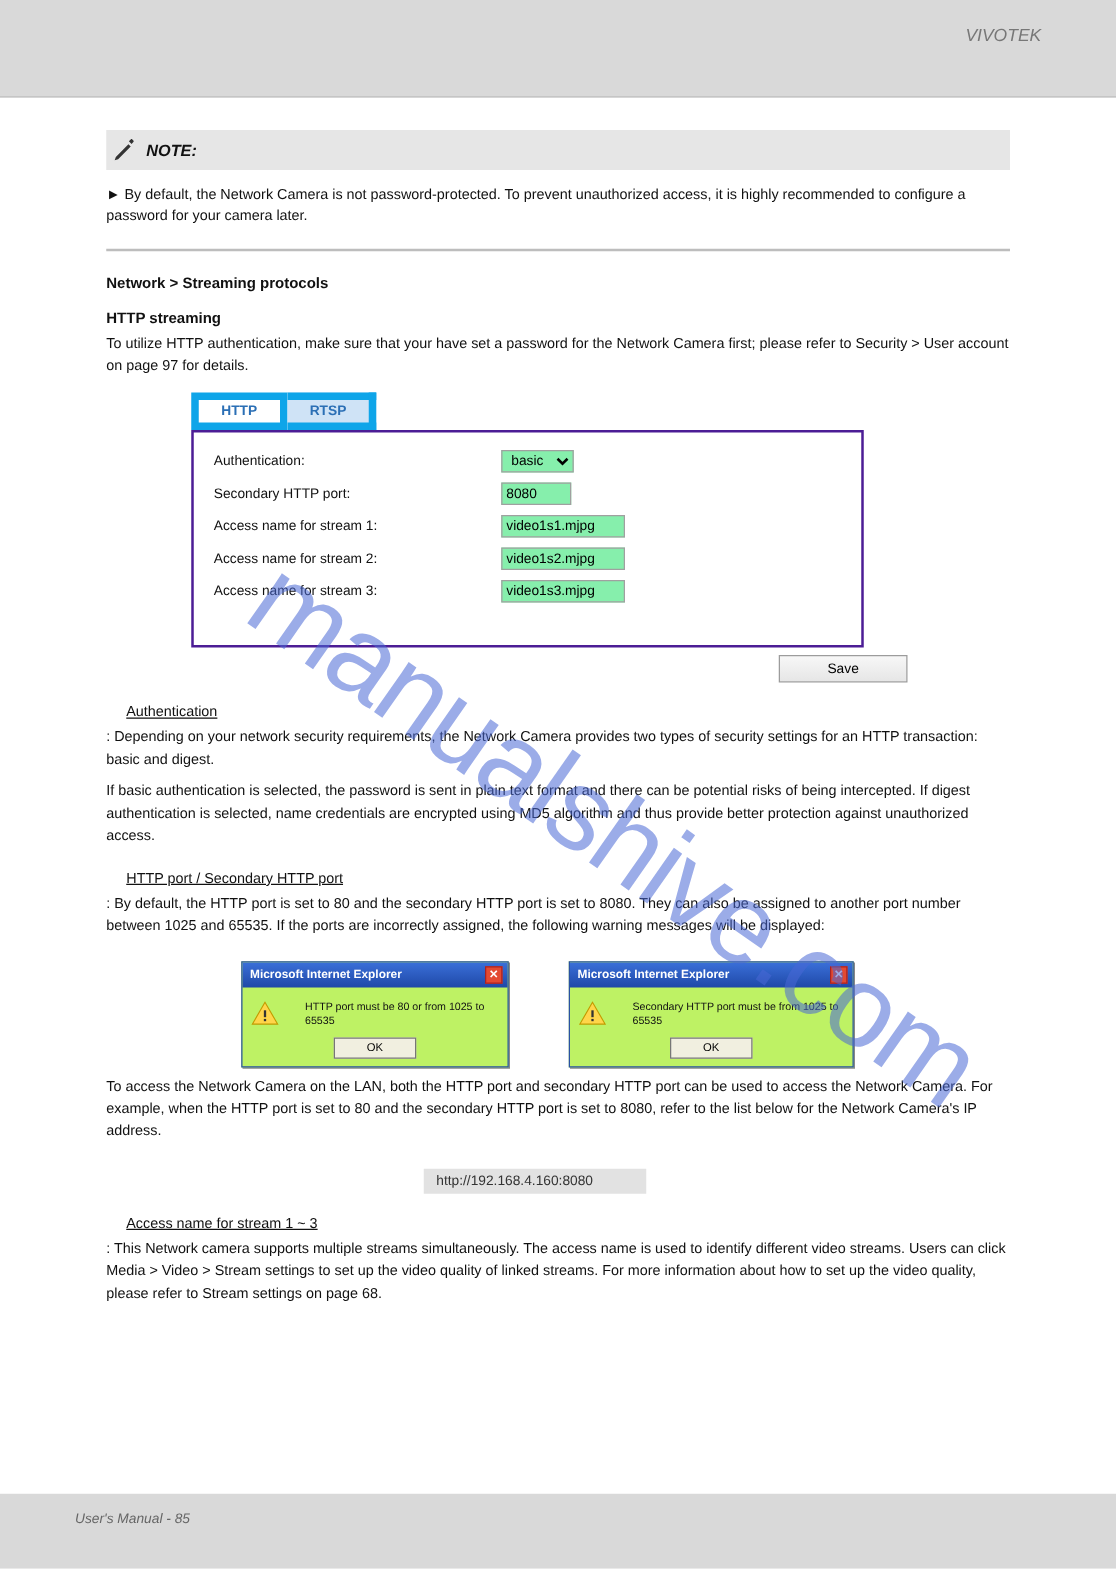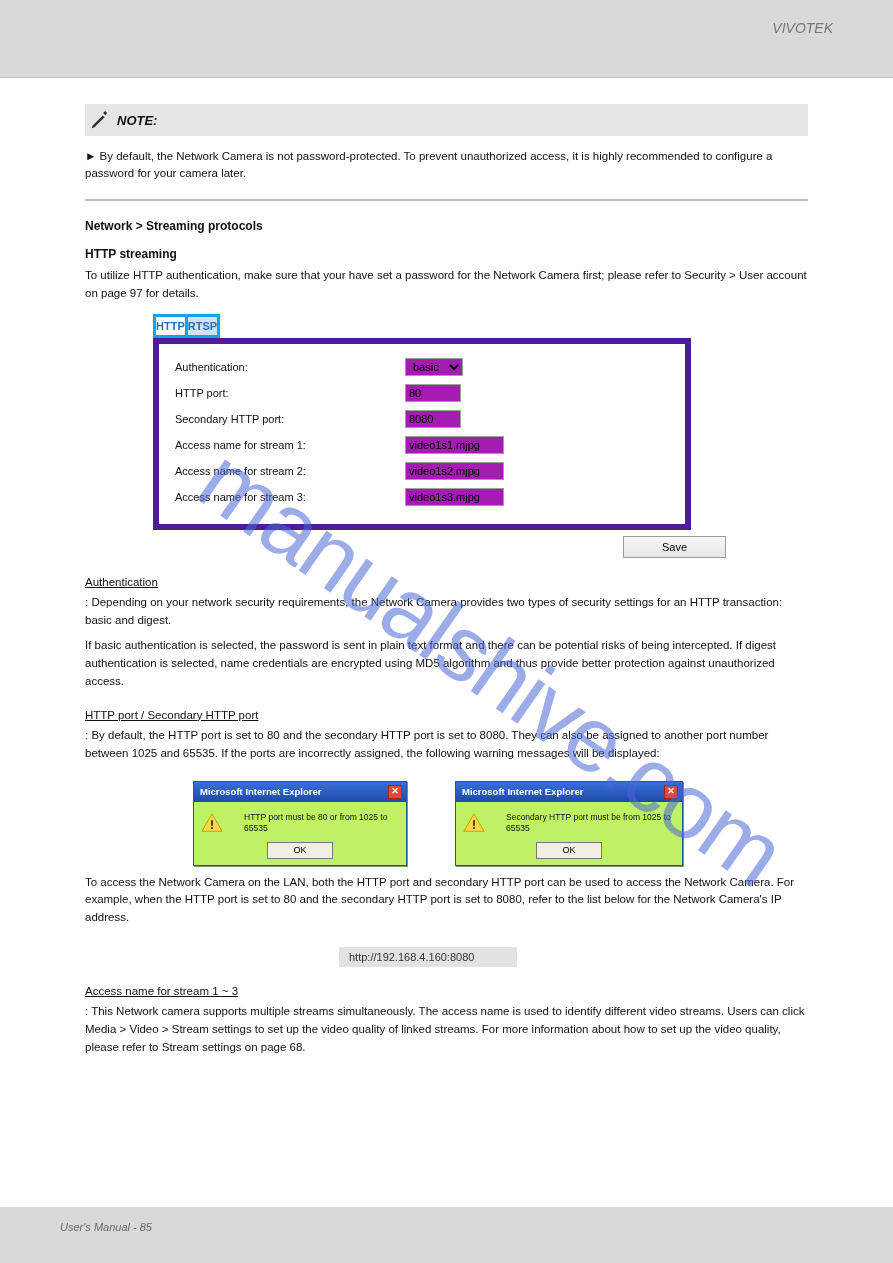"HTTP" .tab { border: 3px solid #0ea5e9 -> 6px solid #0ea5e9; padding: 3px 0 -> 3px 18px }
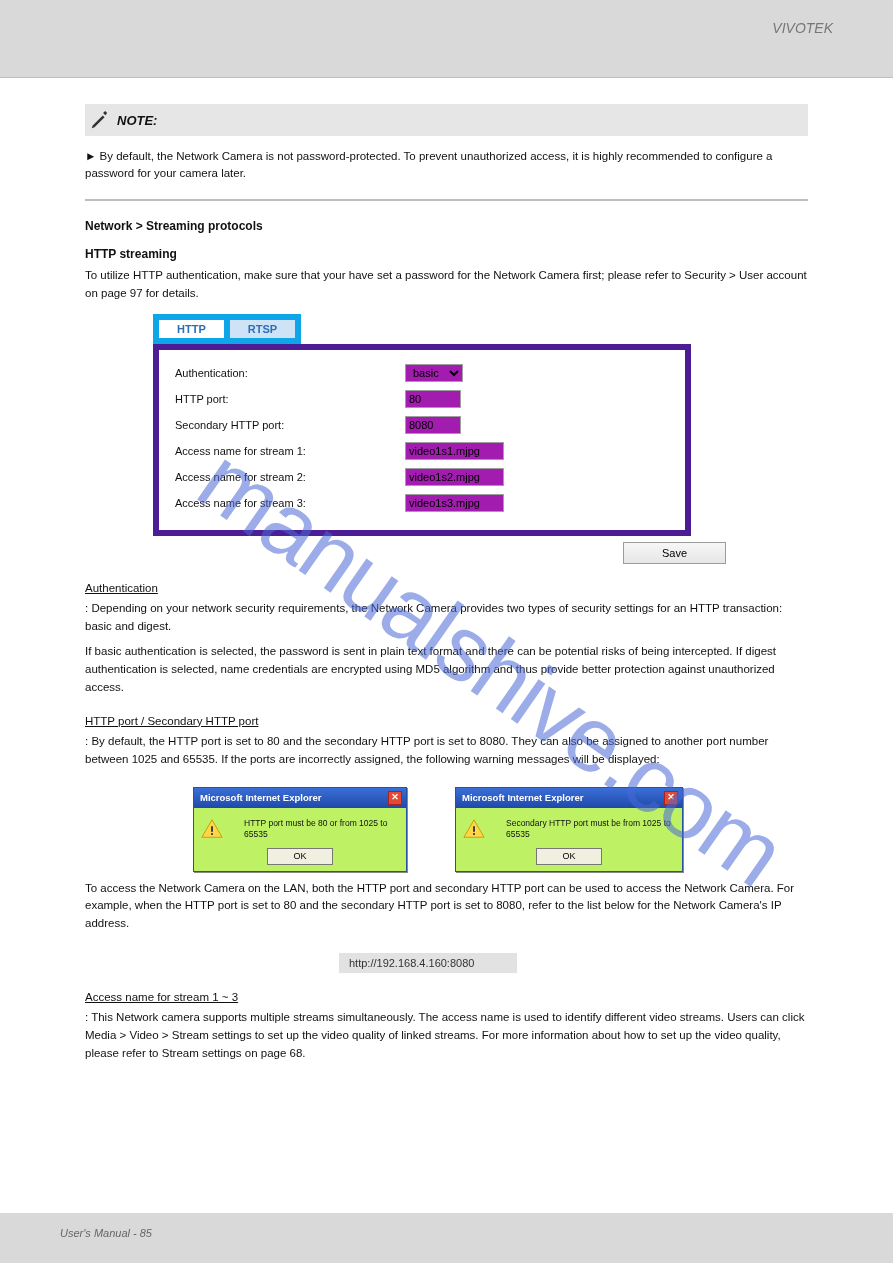"Authentication:" .panel { border: 6px solid #4c1d95 -> 2px solid #4c1d95; padding: 14px 16px 10px 16px -> 14px 16px 26px 16px }
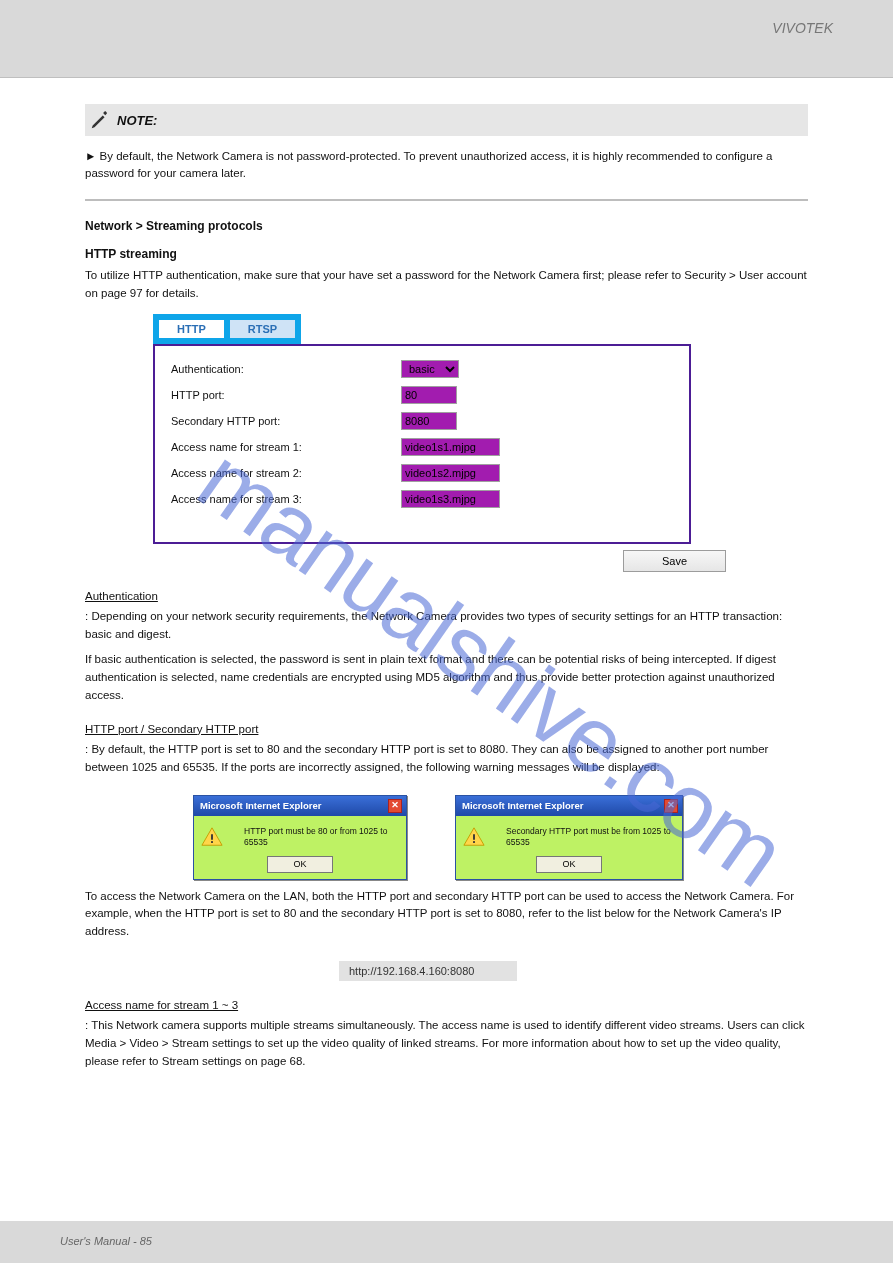"basic" .sel, .txt { background: #a21caf -> #86efac }
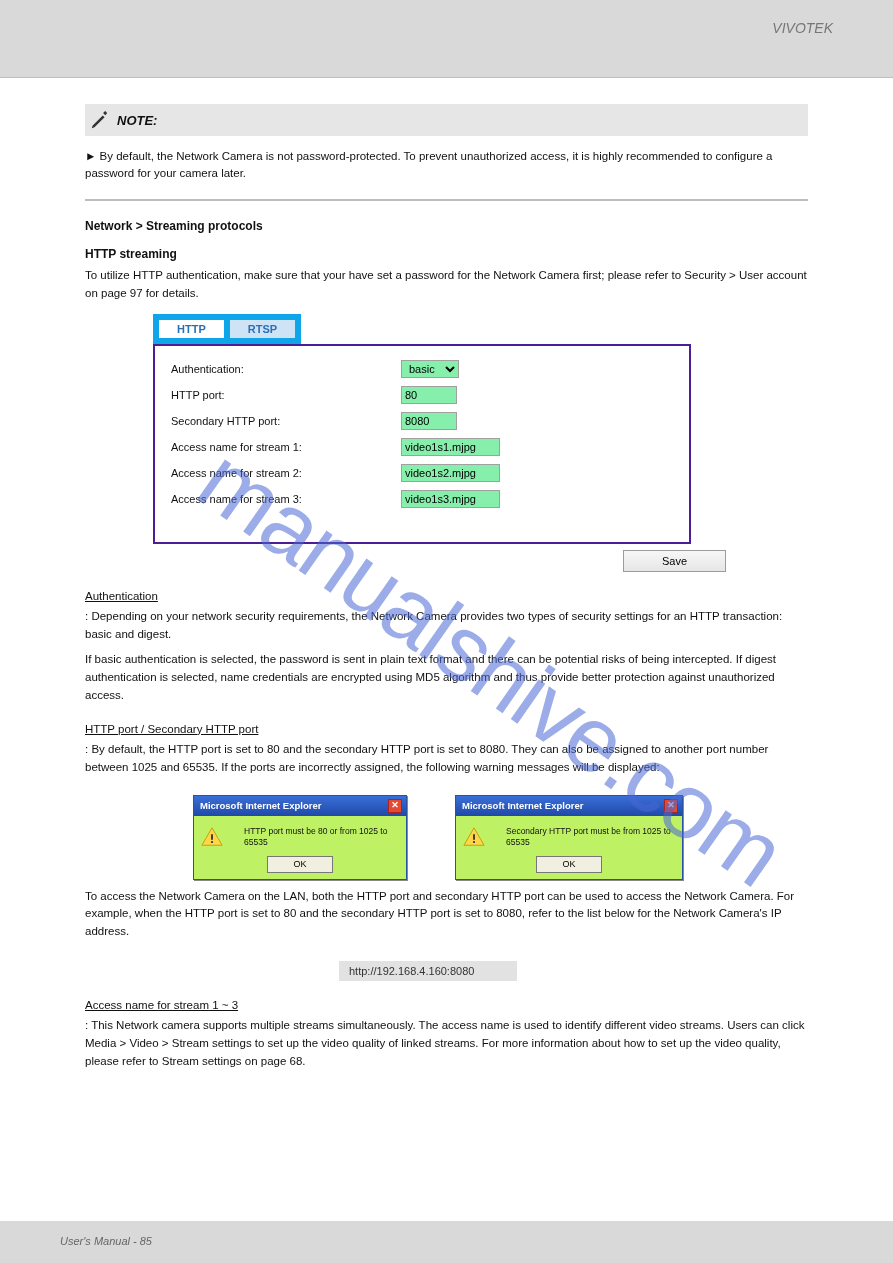"HTTP port:" div.formrow { html: <div> <span>HTTP port:</span> <input> </div> -> none }
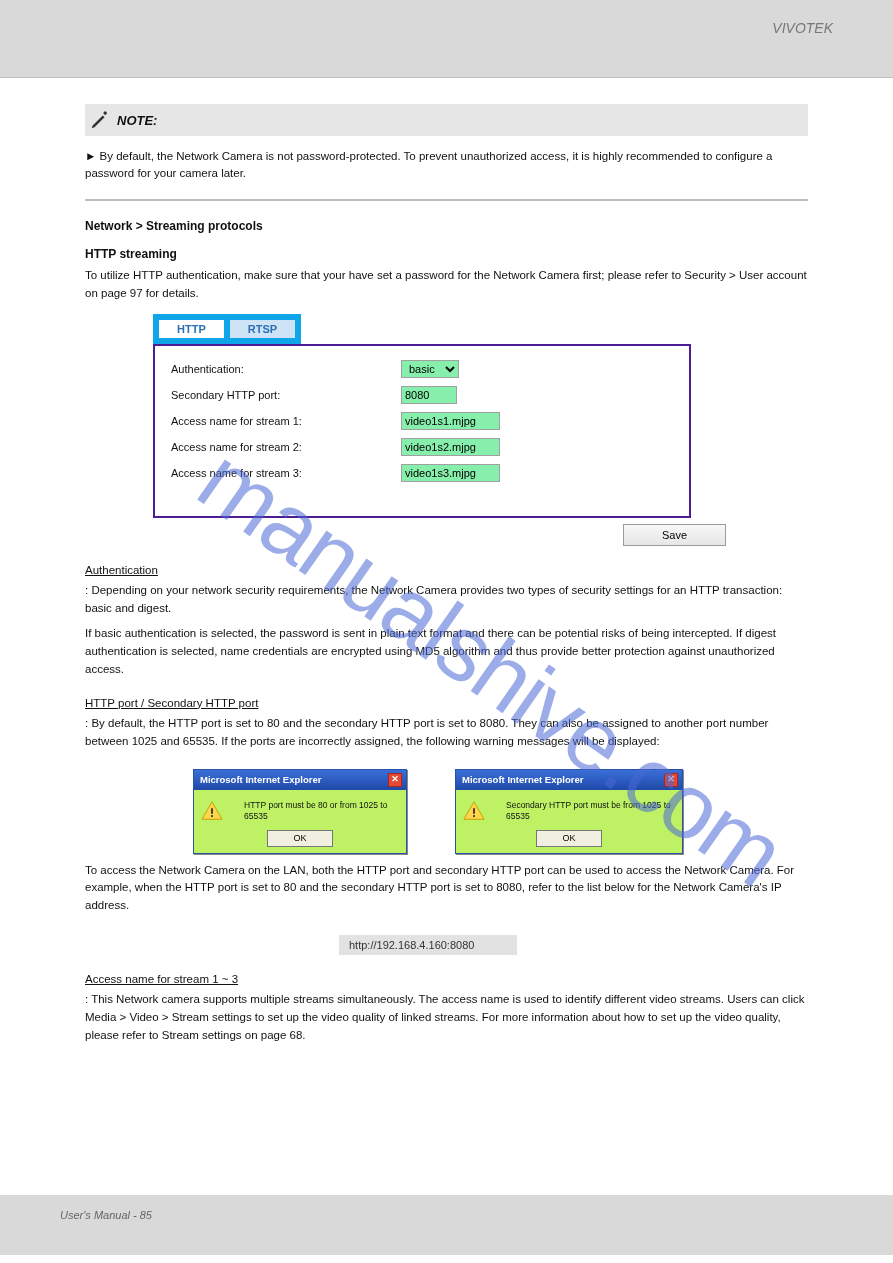"Authentication" .subhead { margin: 18px 0 6px 0 -> 18px 0 6px 16px }
